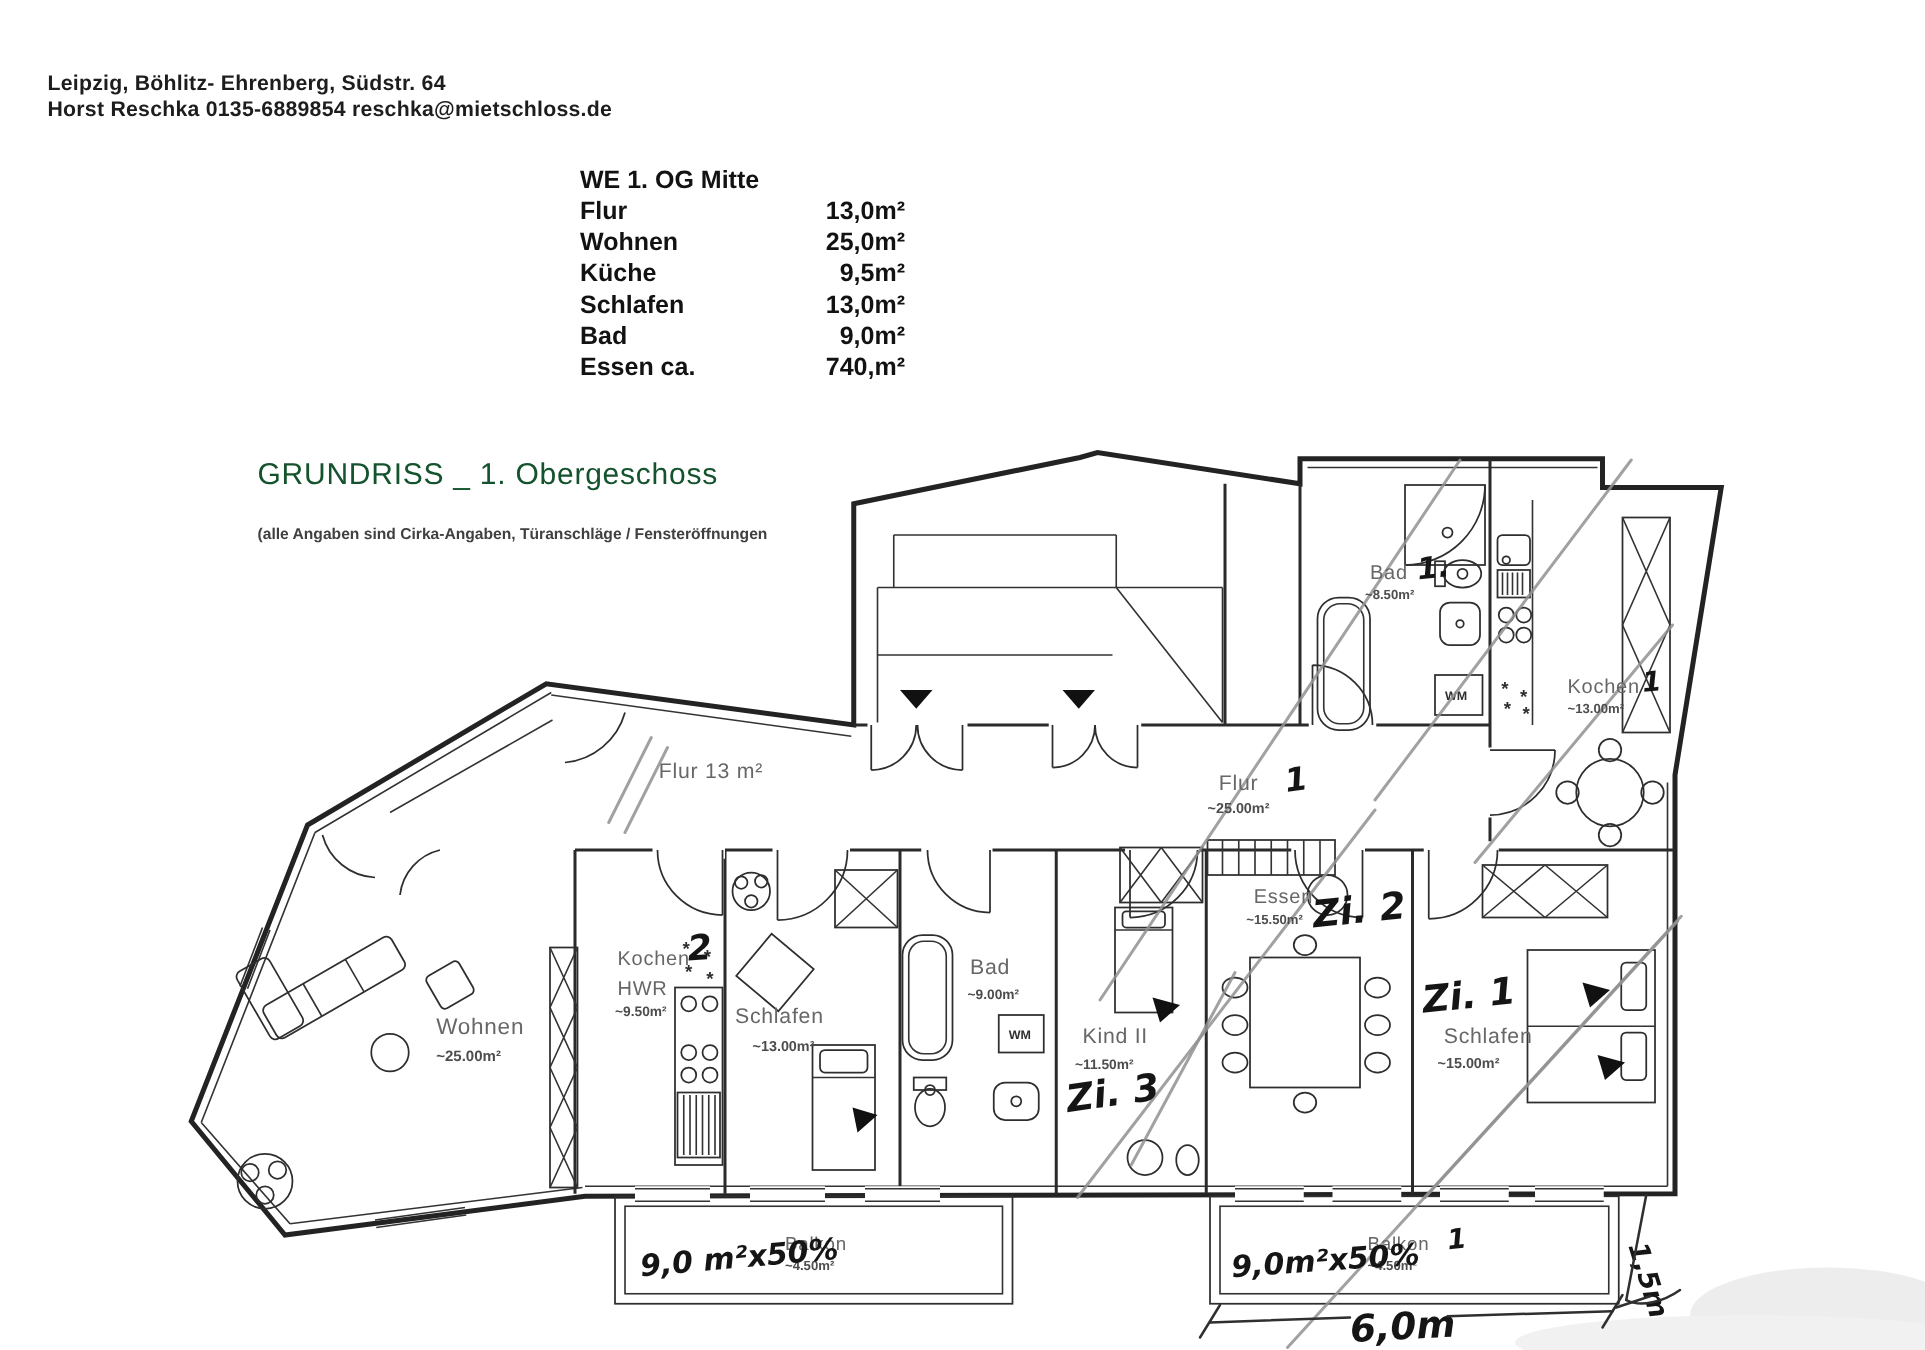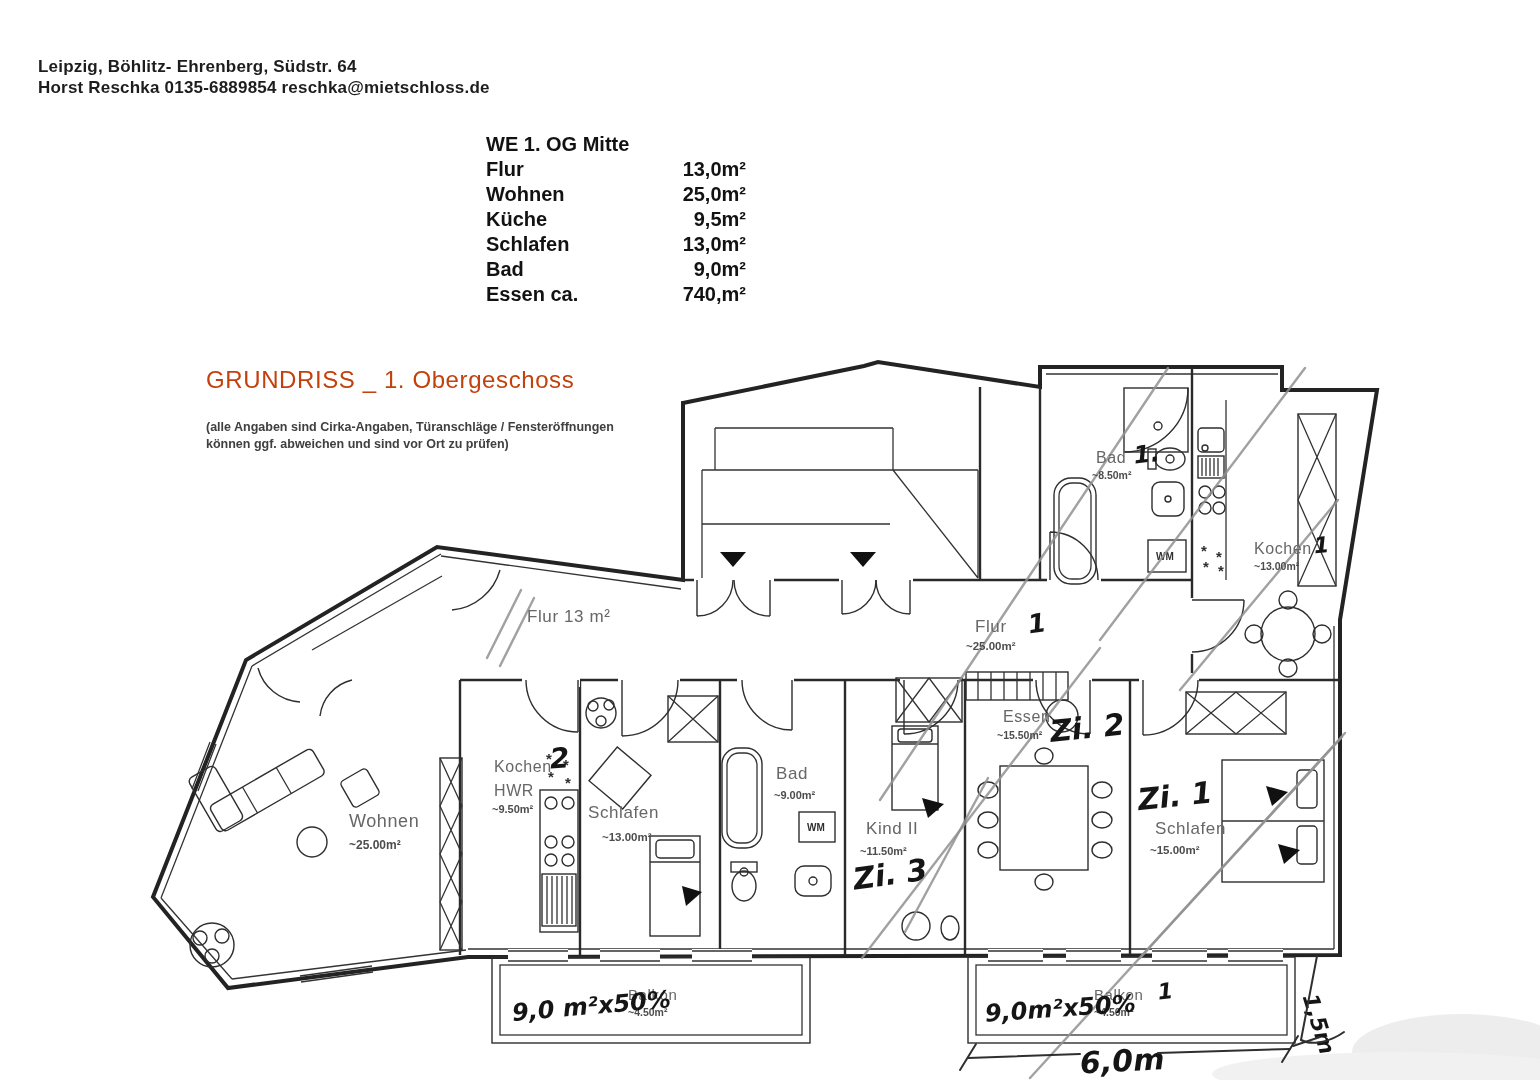"WE 1. OG Mitte" .area-table { left: 486px -> 464px }
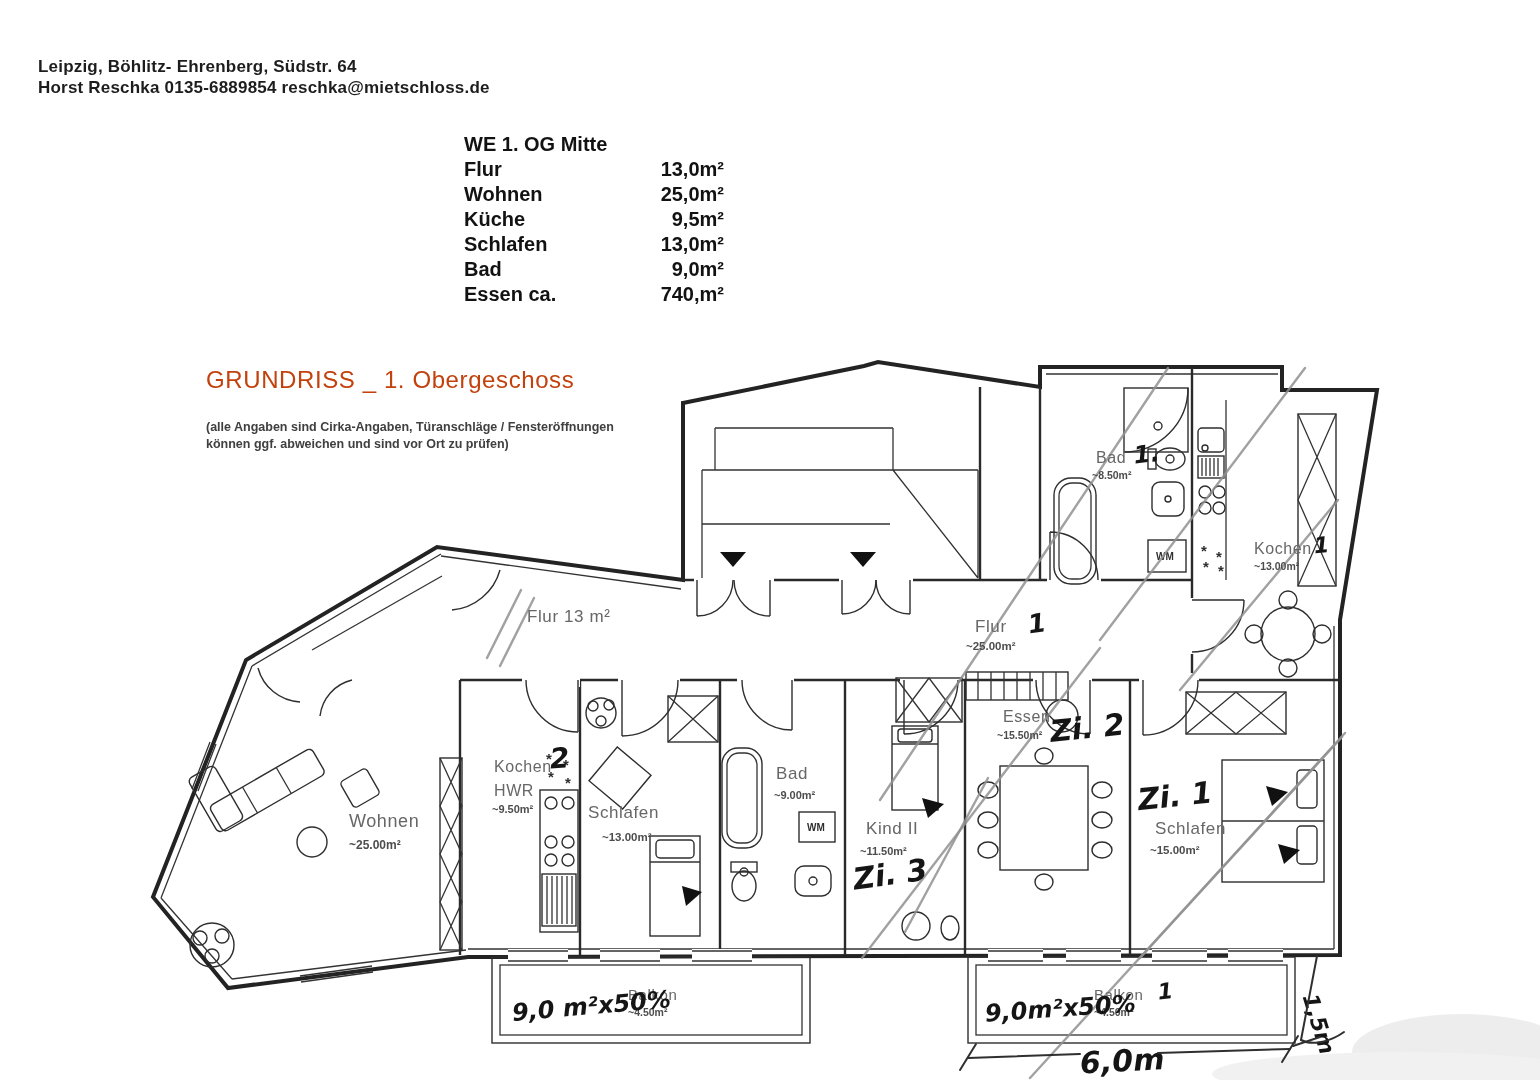"GRUNDRISS _ 1. Obergeschoss" .plan-title { color: #c2410c -> #14532d }
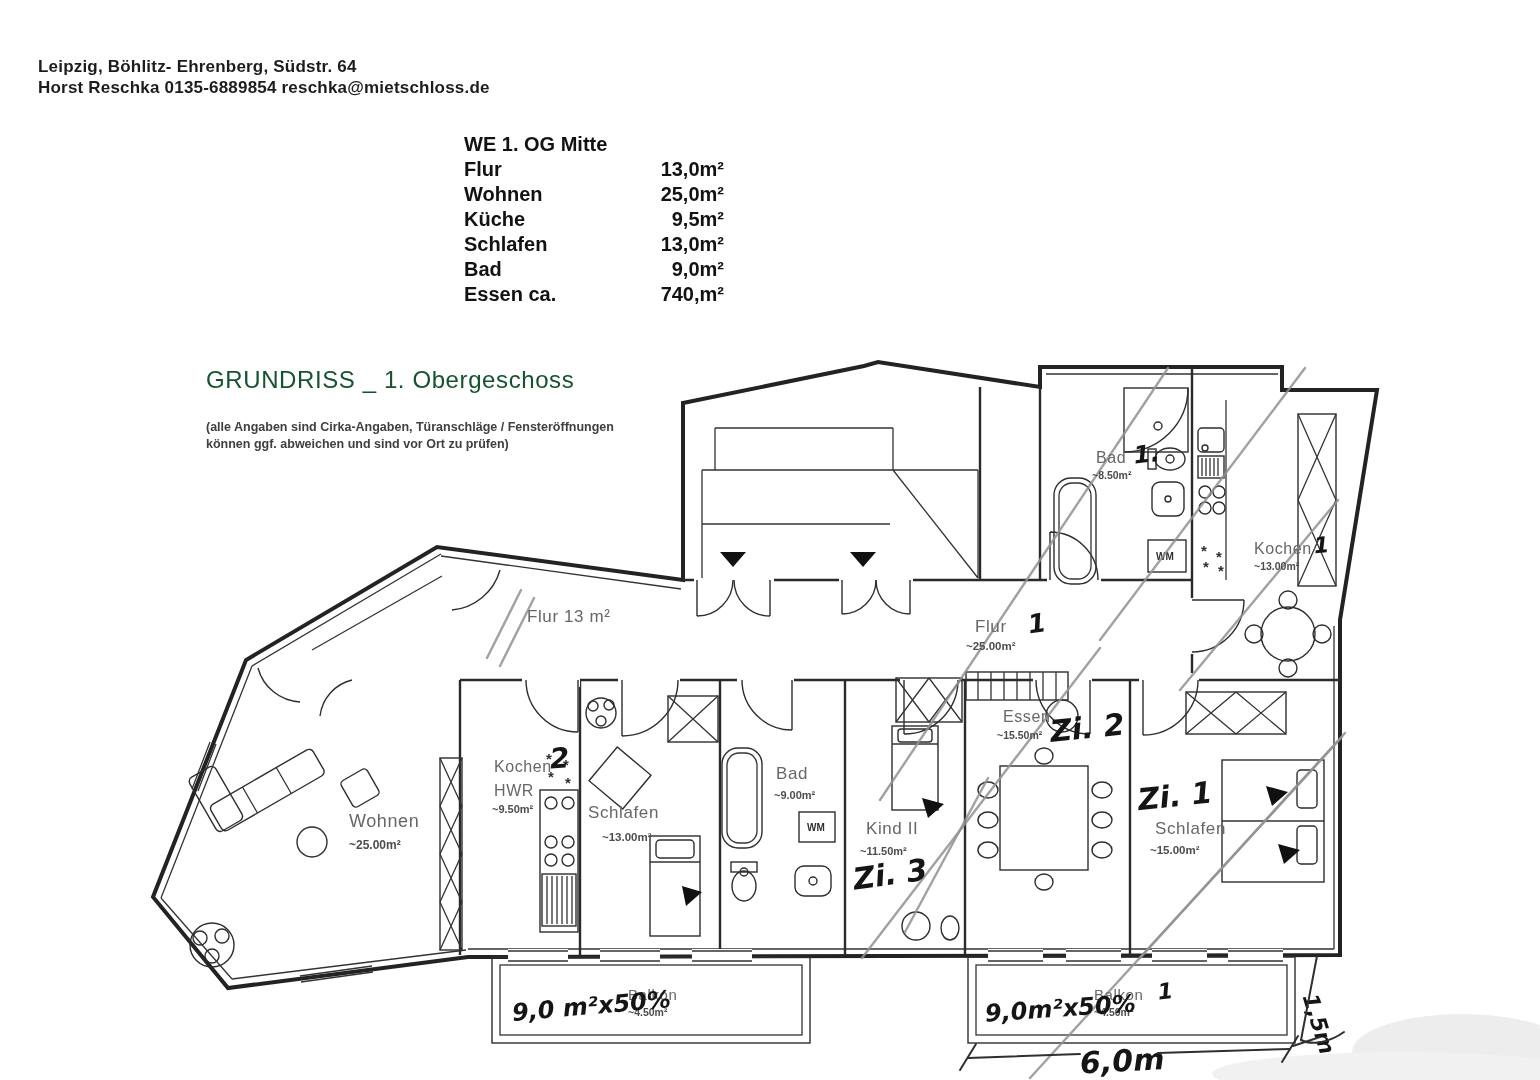"können ggf. abweichen und sind" div { html: <div>können ggf. abweichen und sind vor Ort zu prüfen)</div> -> none }
